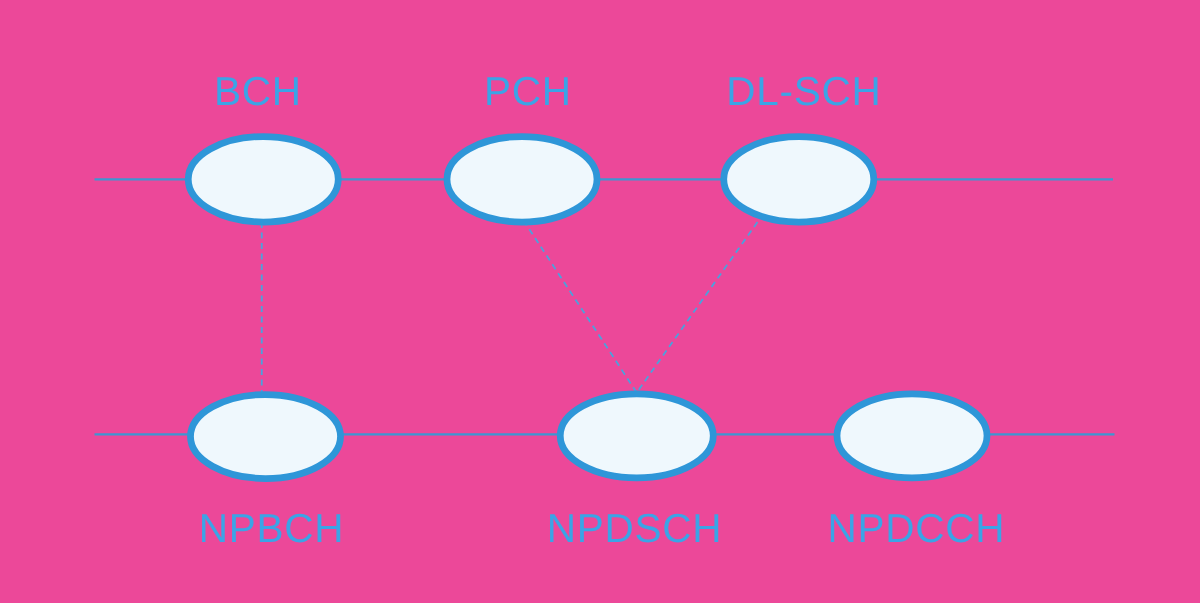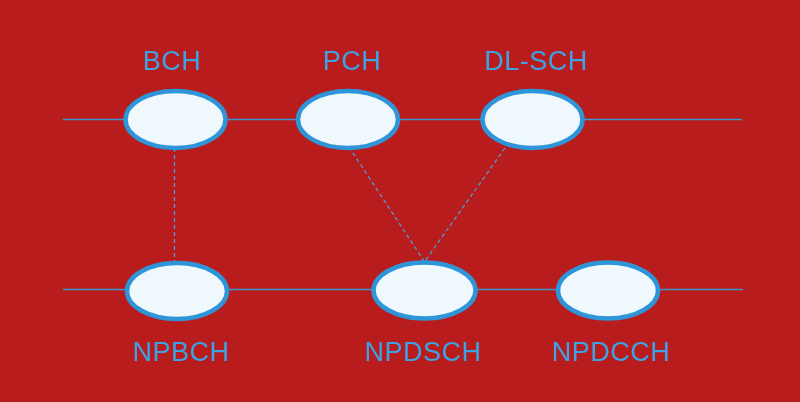"BCH" .canvas { background: #b91c1c -> #ec4899 }
